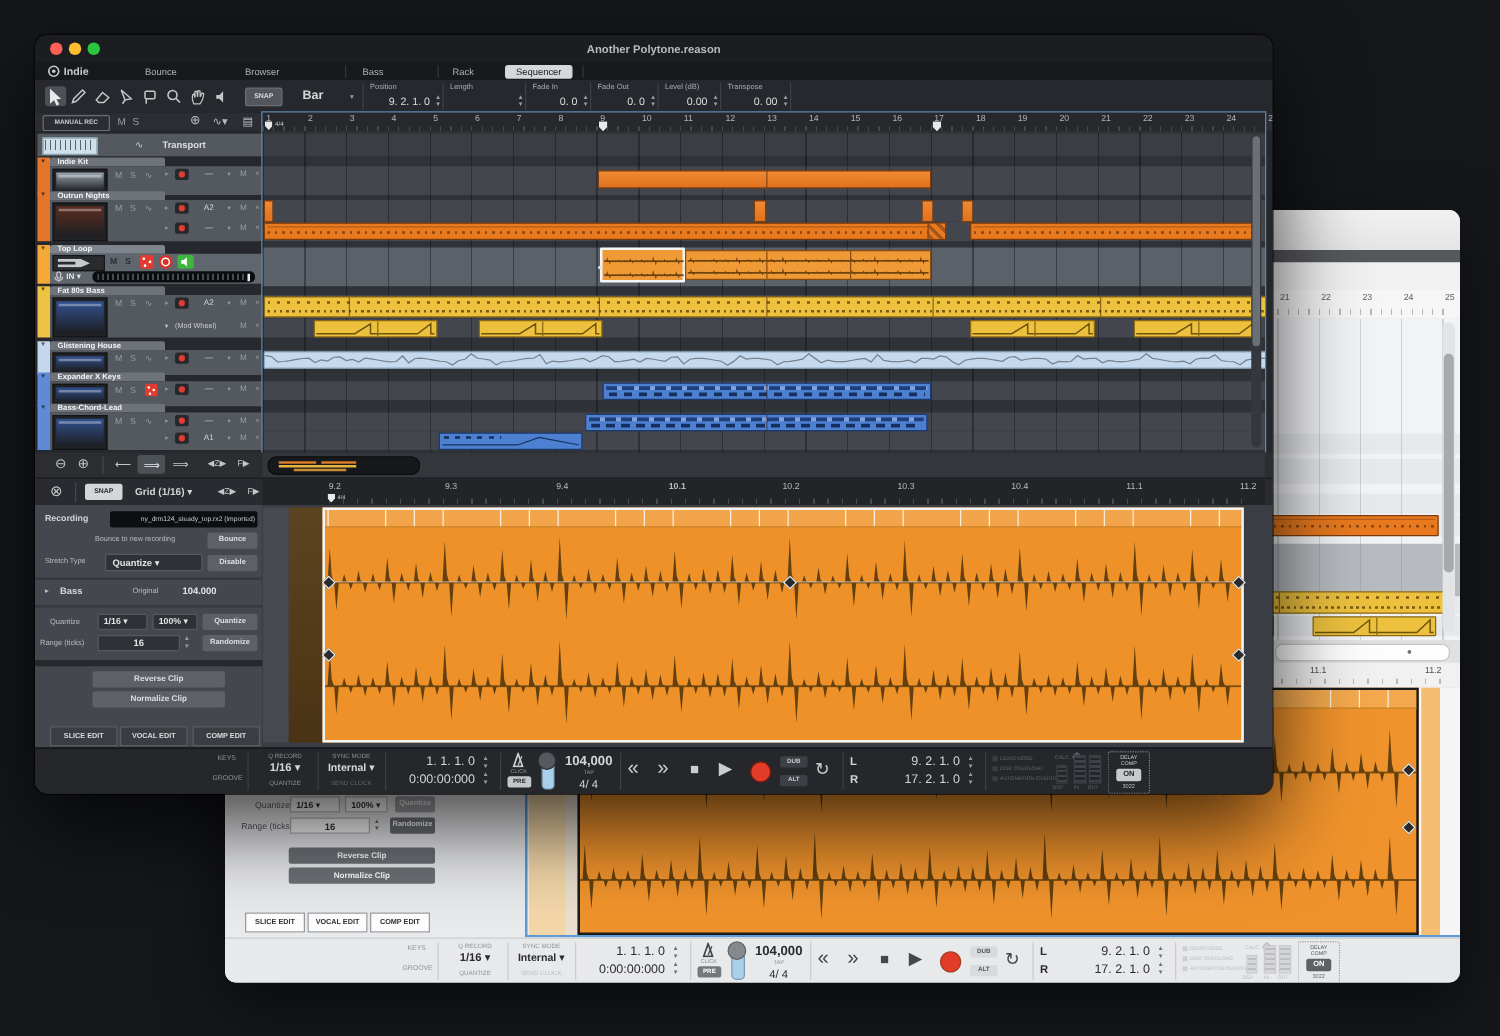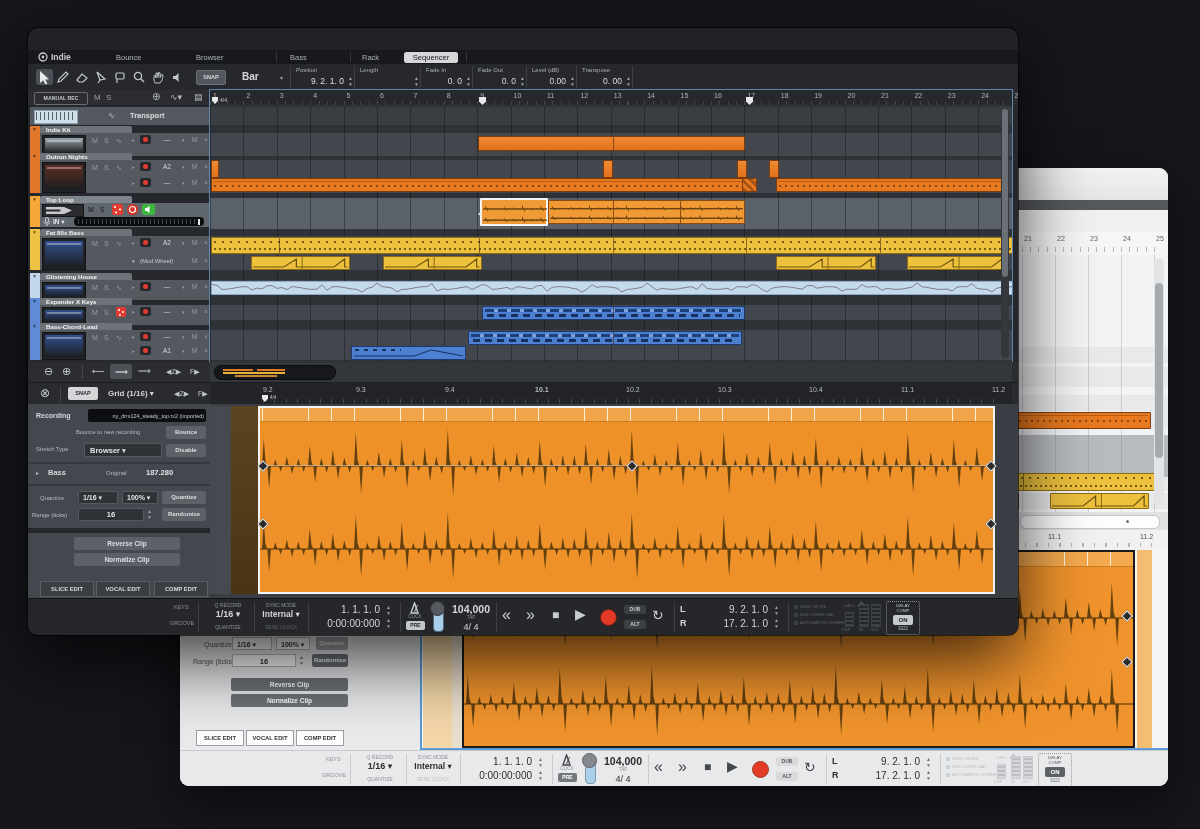"Another Polytone.reason" div { html: none -> <div> <div></div> <div></div> <div></div> <div>Another Polytone.reason</div> </div> }
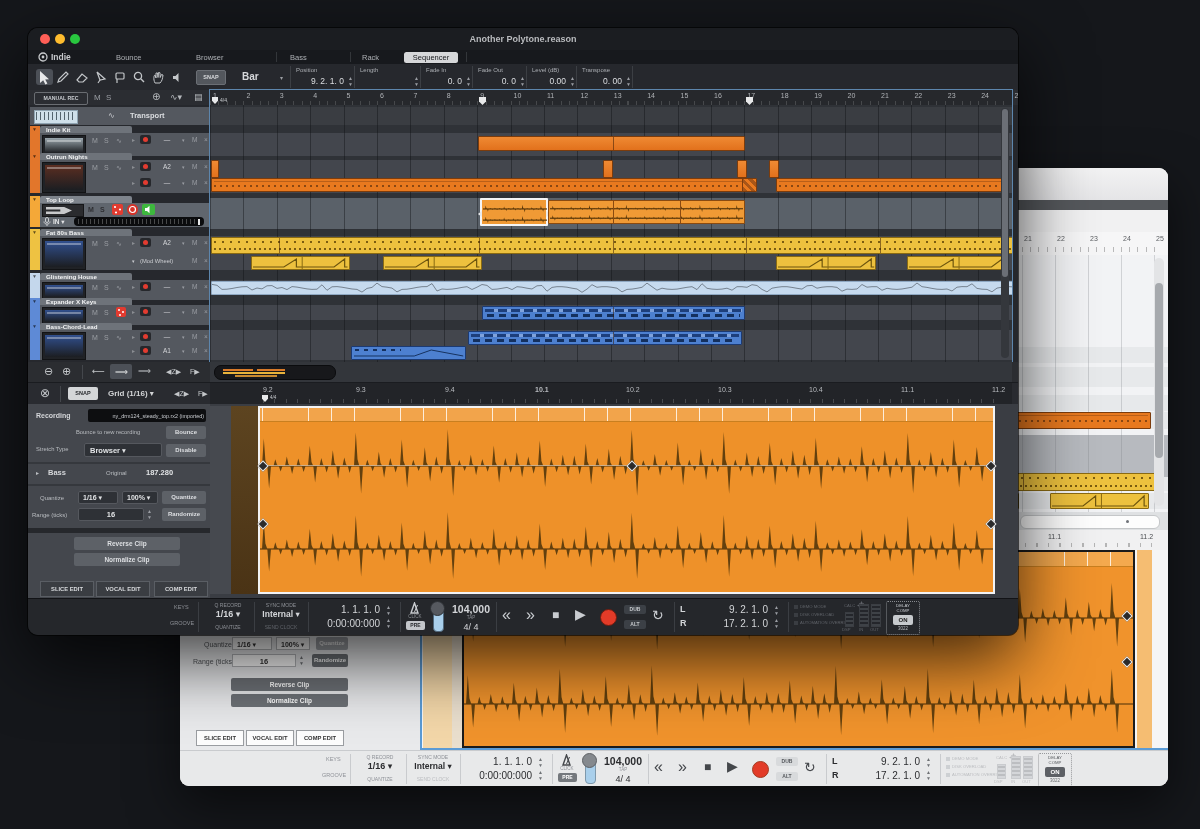"Browser ▾" div { text: Browser -> Quantize }
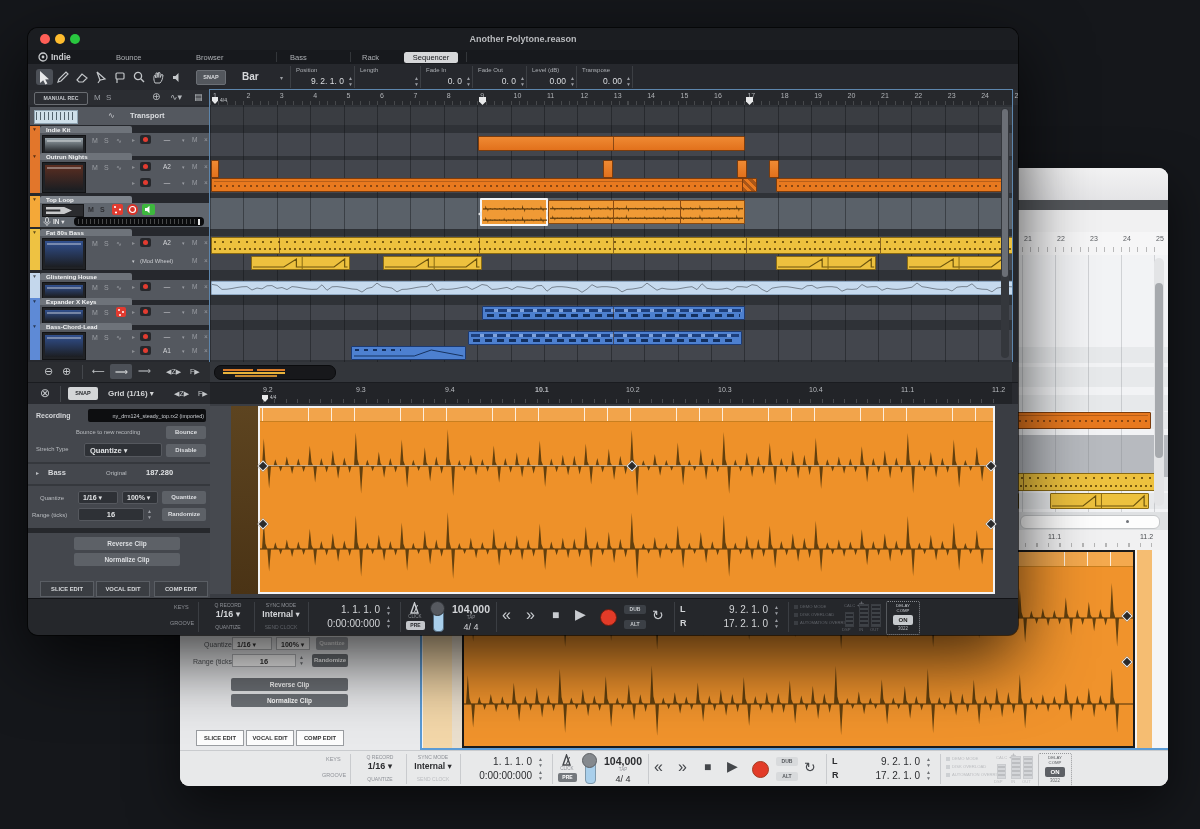"187.280" div { text: 187.280 -> 104.000 }
